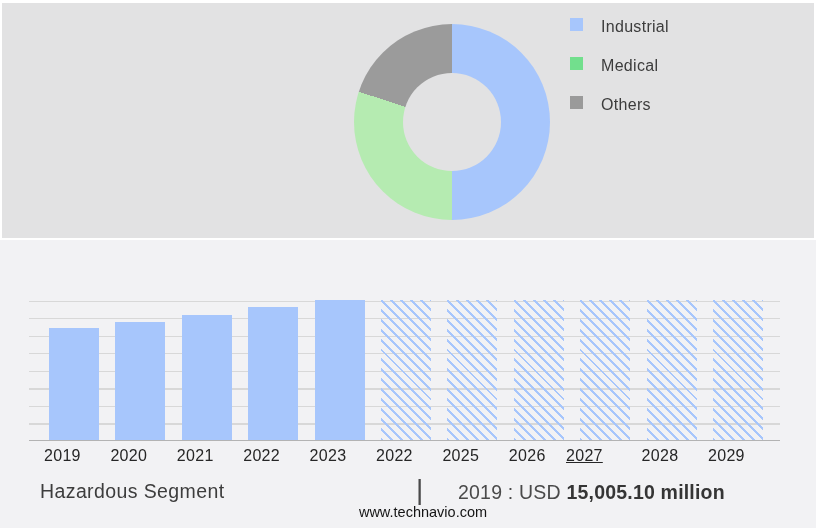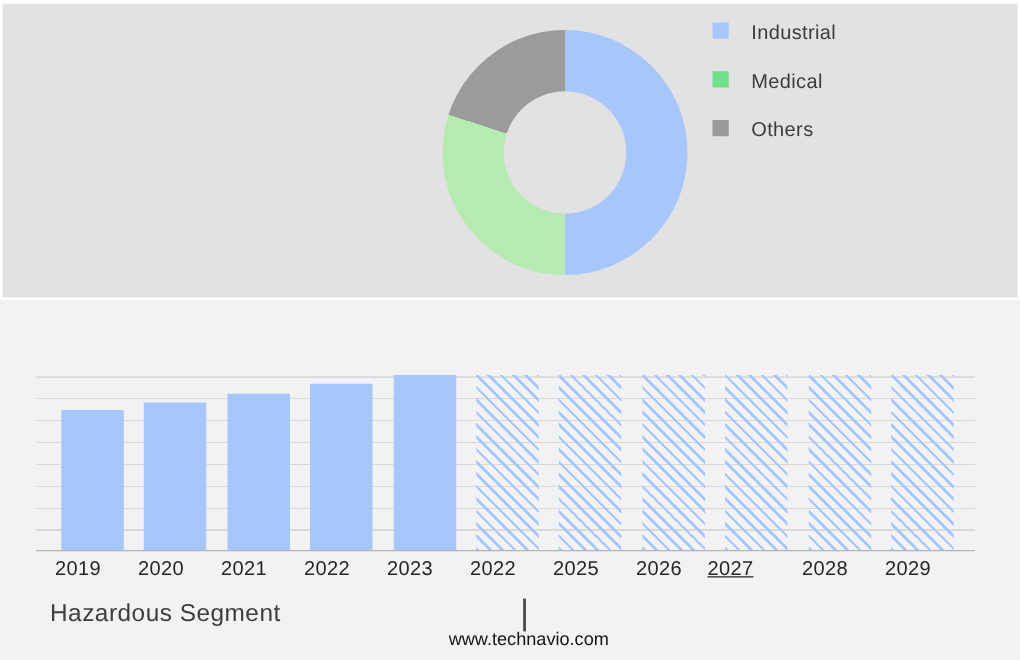"2019 : USD 15,005.10 million" div.value-line { html: none -> <div><span>2019 : USD </span><b>15,005.10 million</b></div> }
